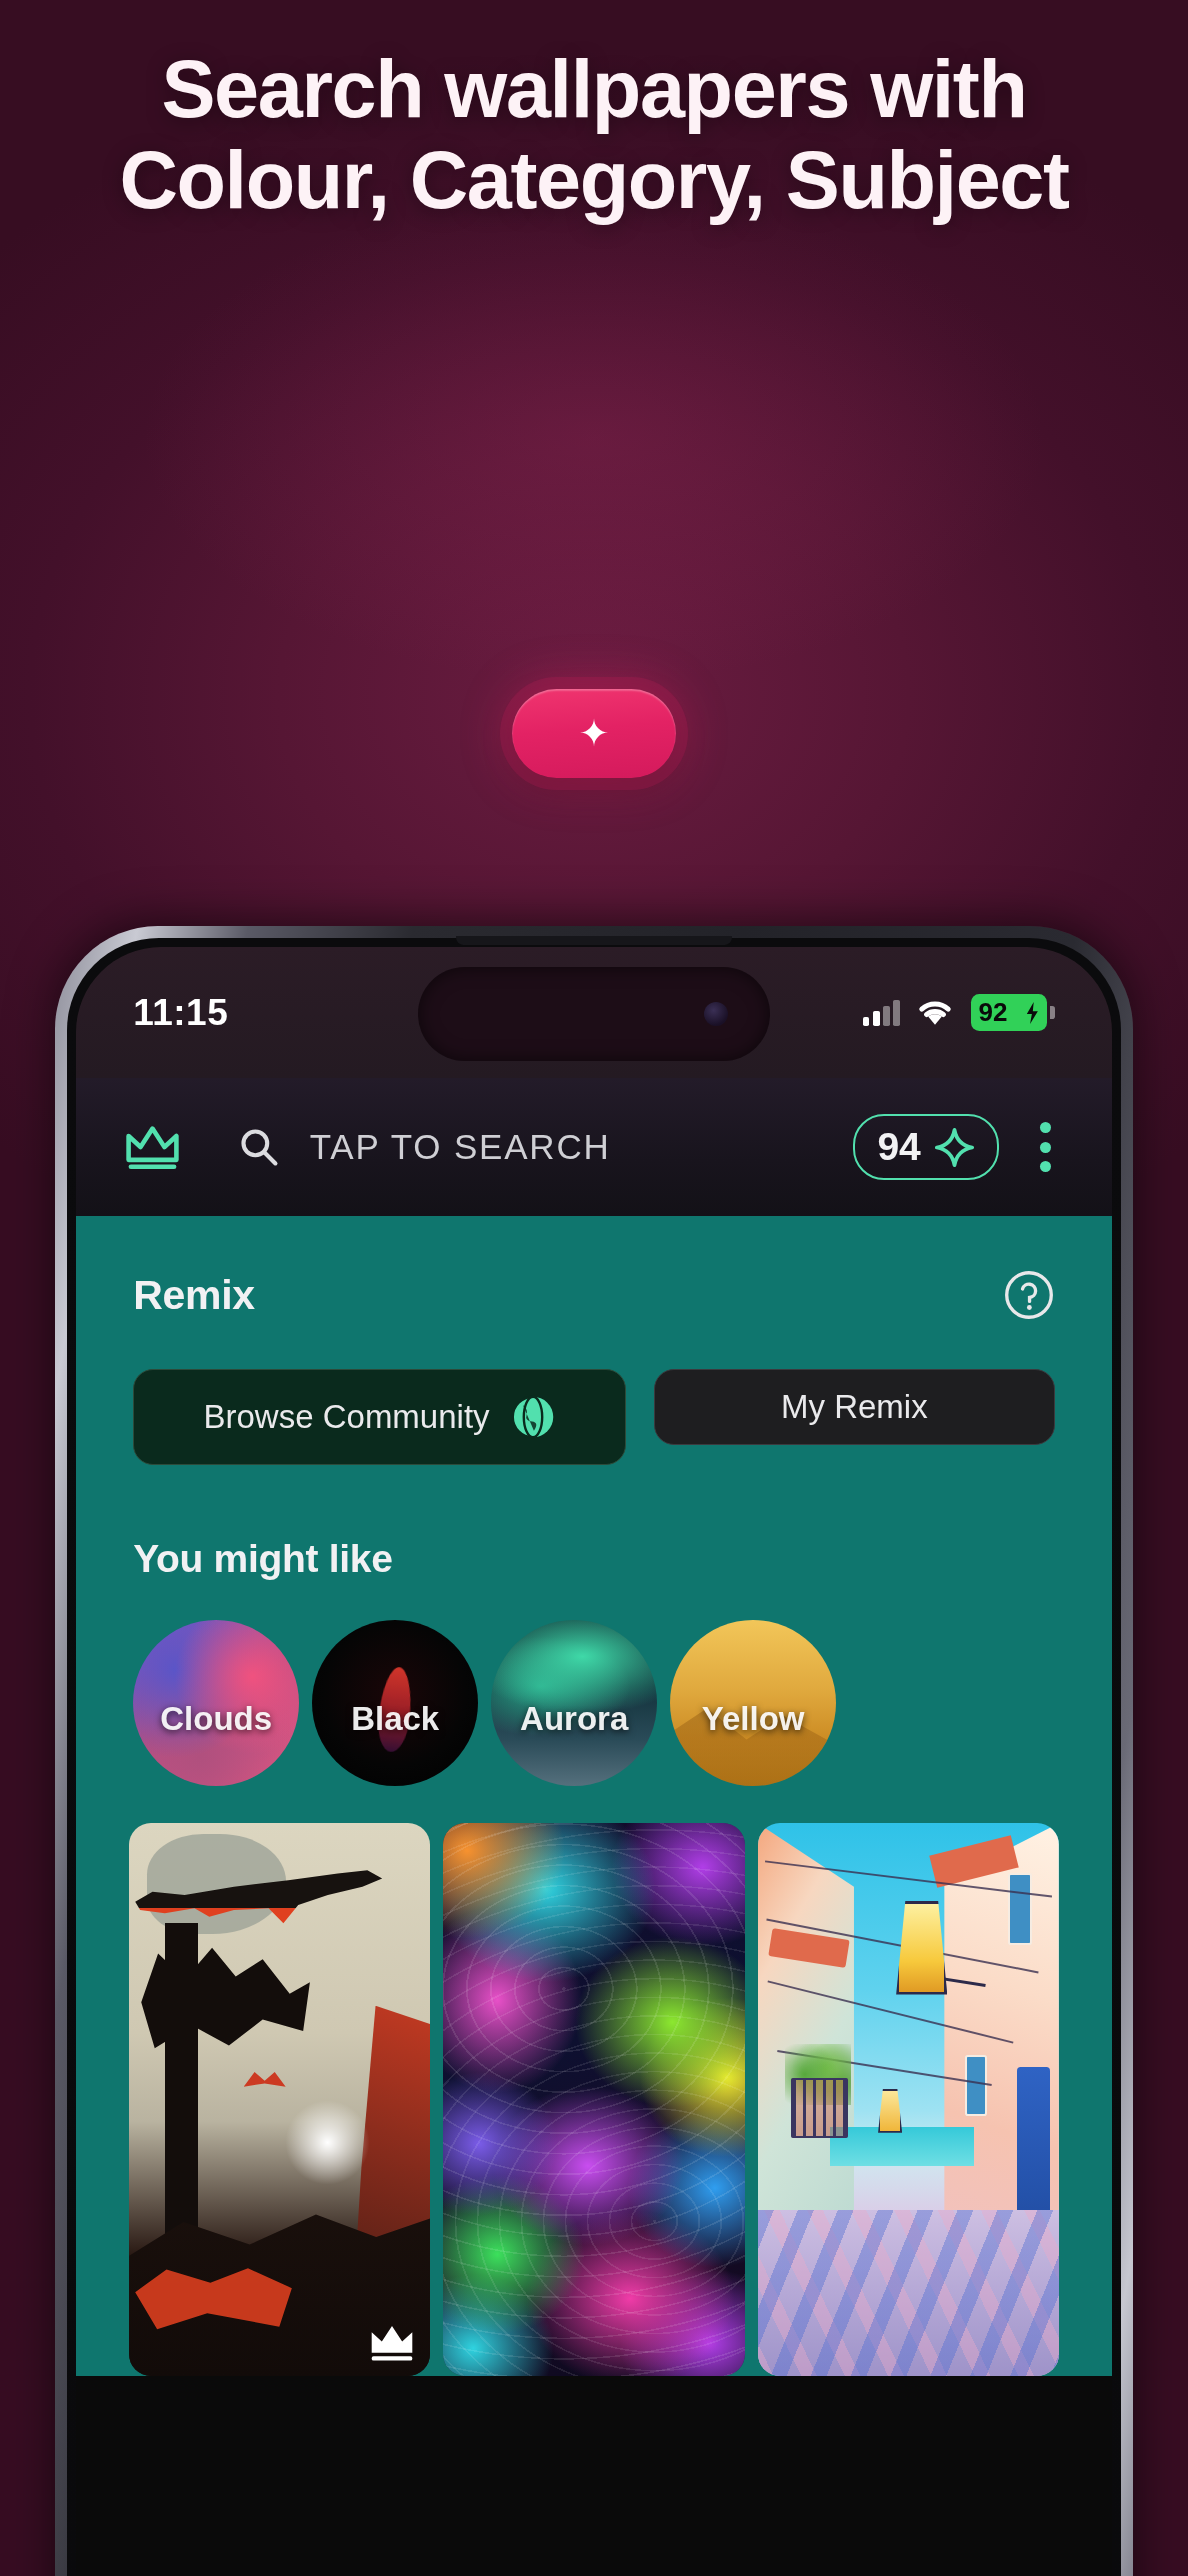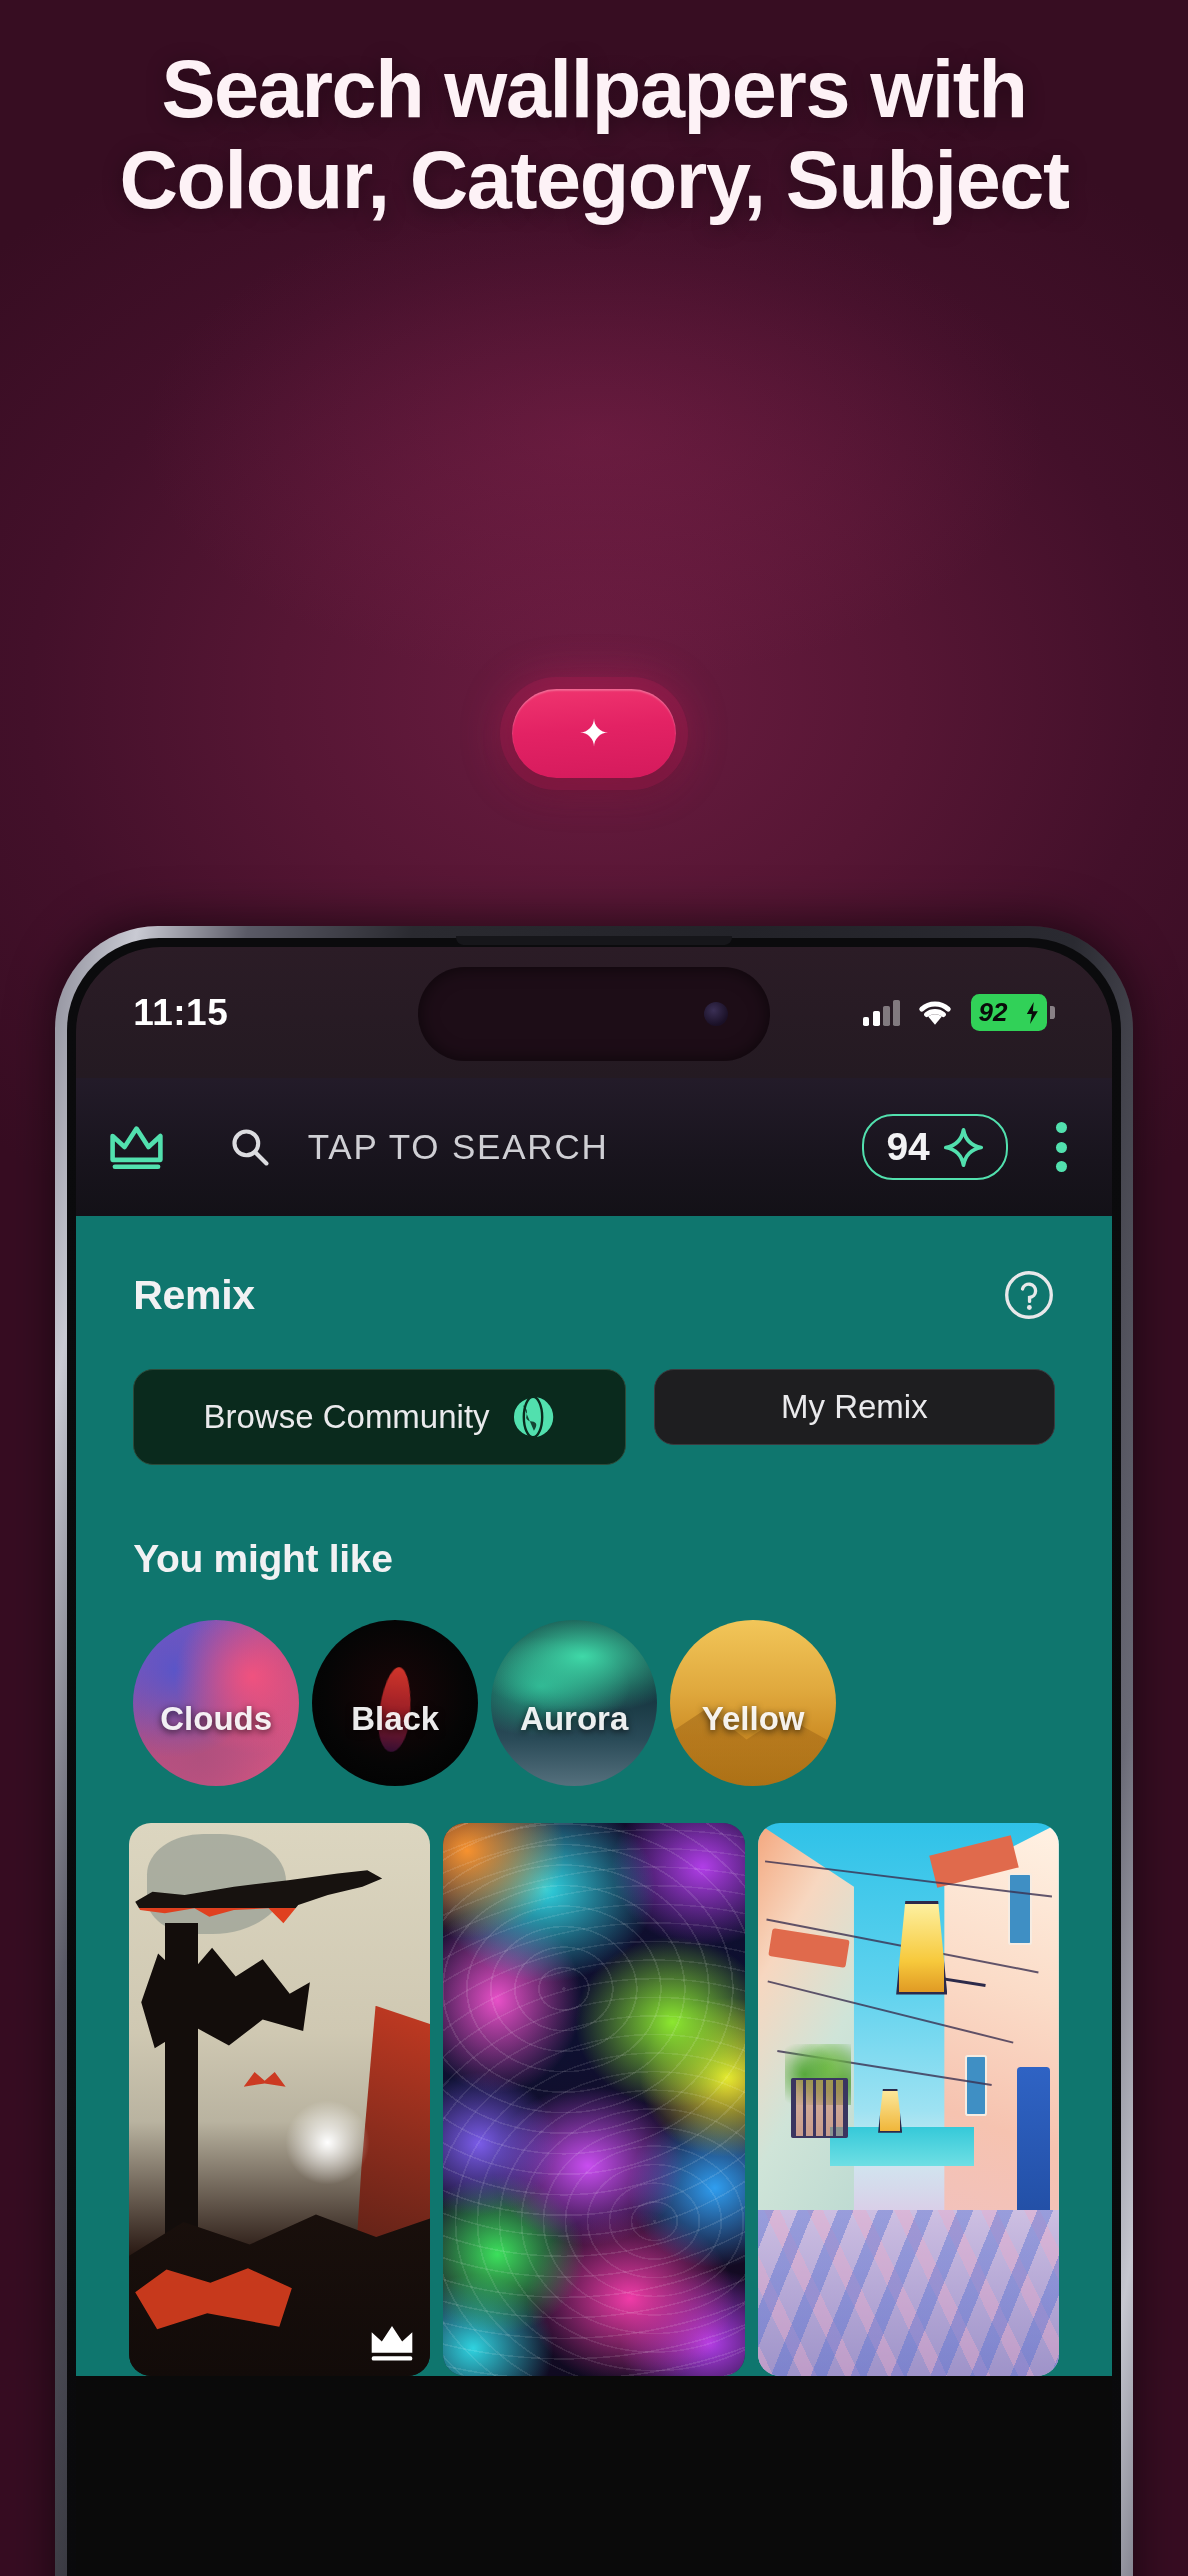"92" .batt-body { font-style: italic -> none }
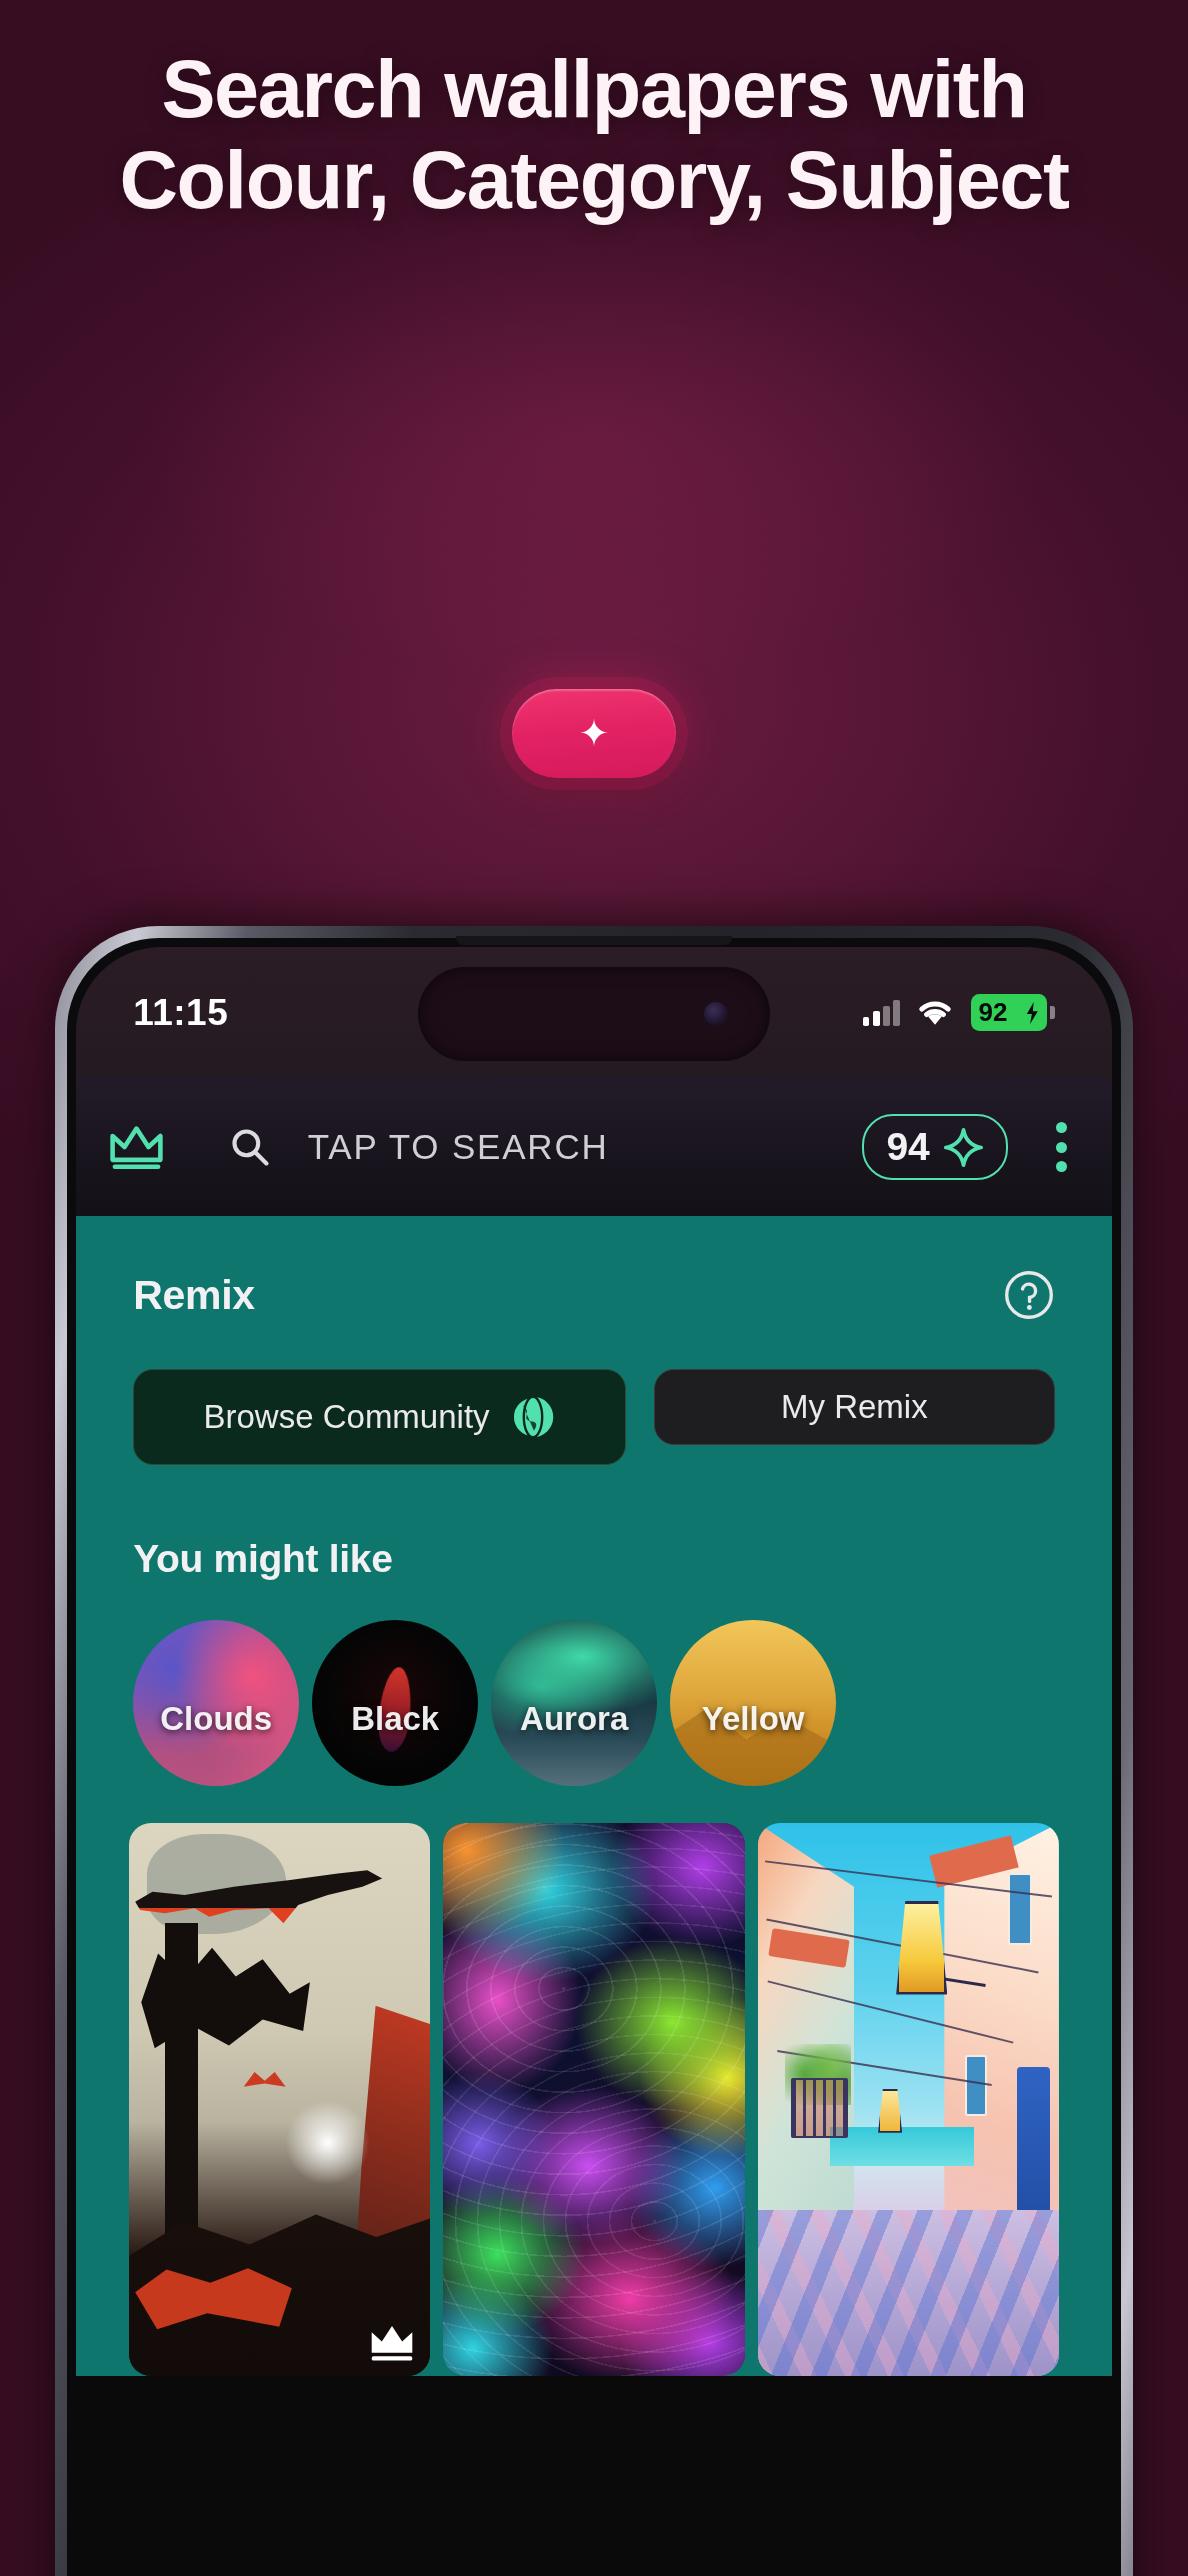"TAP TO SEARCH" .toolbar { gap: 7px -> 0; padding: 0 32px -> 0 48px }
